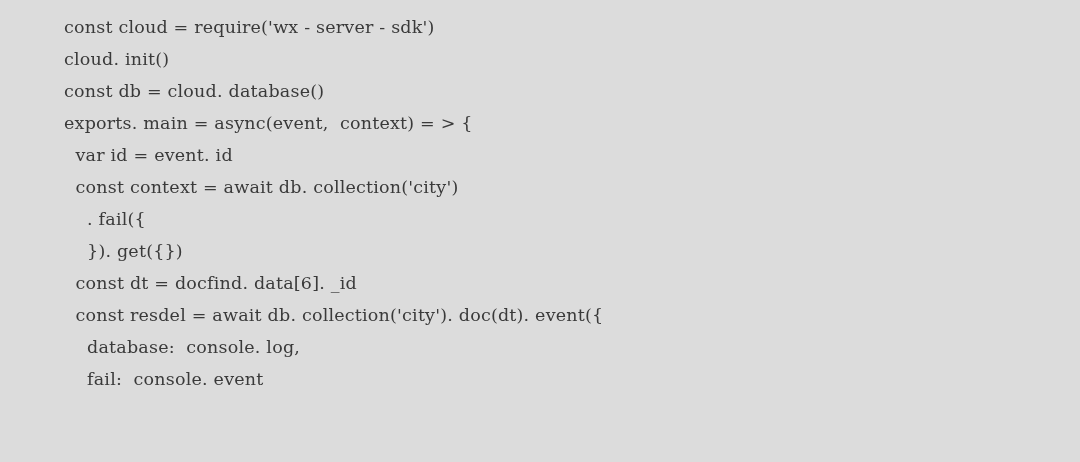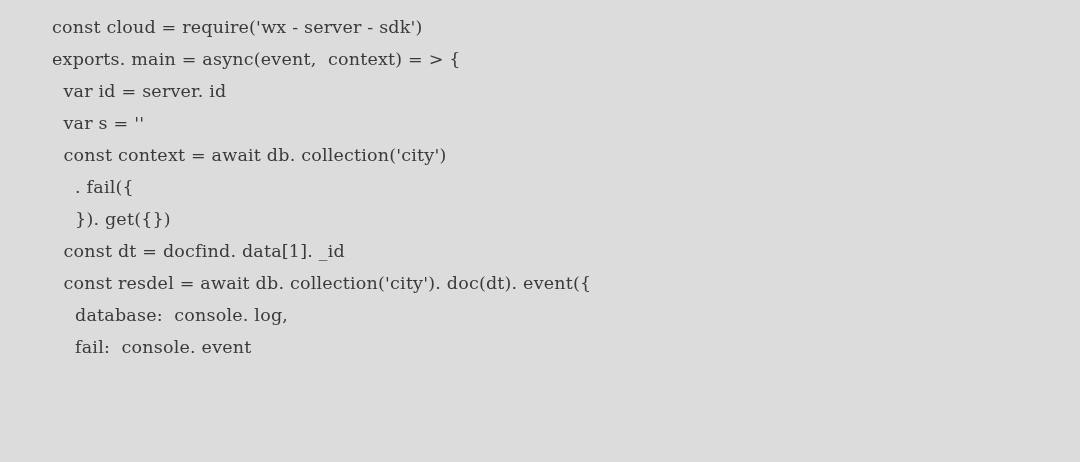"const cloud = require('wx -" #code-listing .lines-wrap { left: 0 -> 12px }
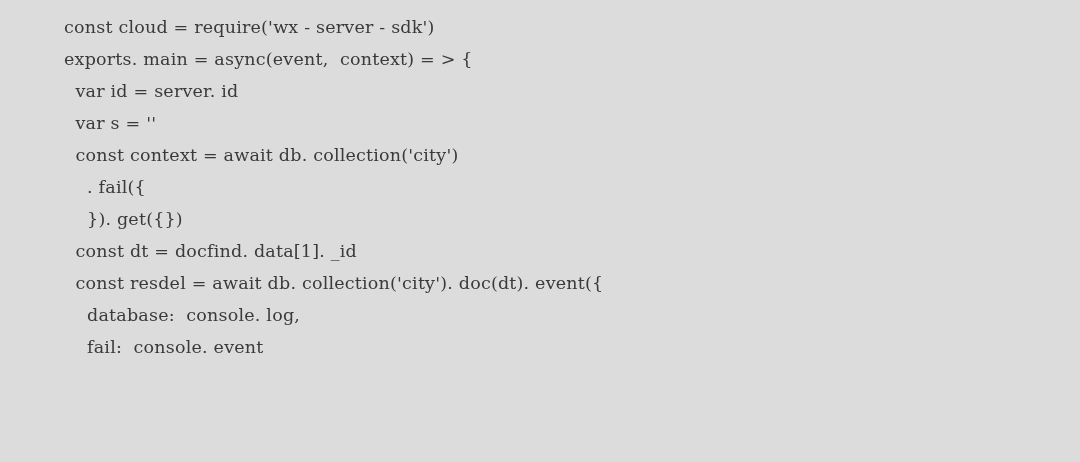"cloud. init()" div.code-line { html: none -> <div><span>cloud. init()</span></div> }
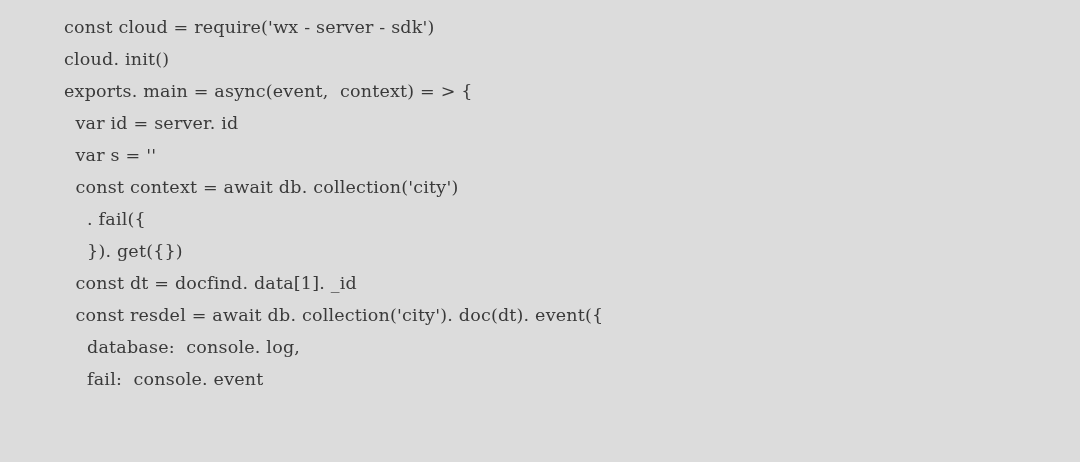"const db = cloud. database()" div.code-line { html: none -> <div><span>const db = cloud. database()</span></div> }
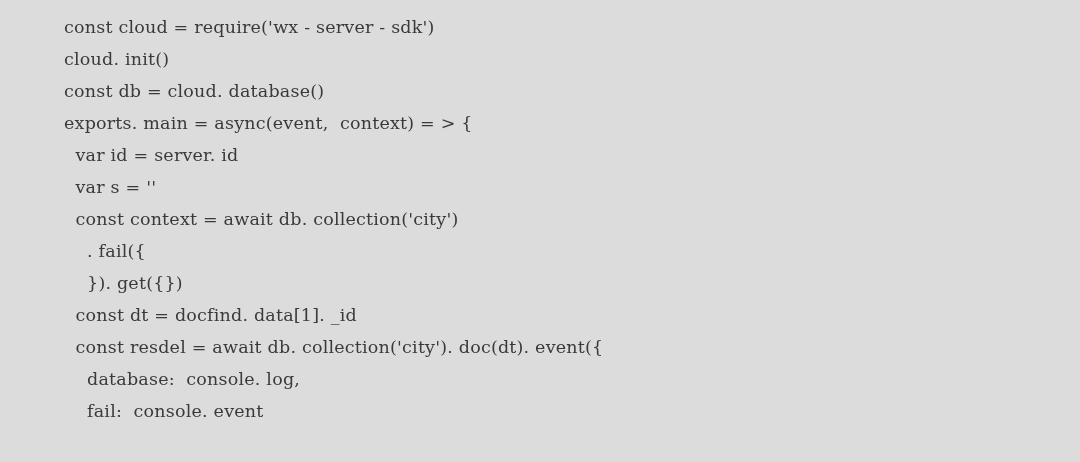"var id = server. id" span.code-text { text: server -> event }
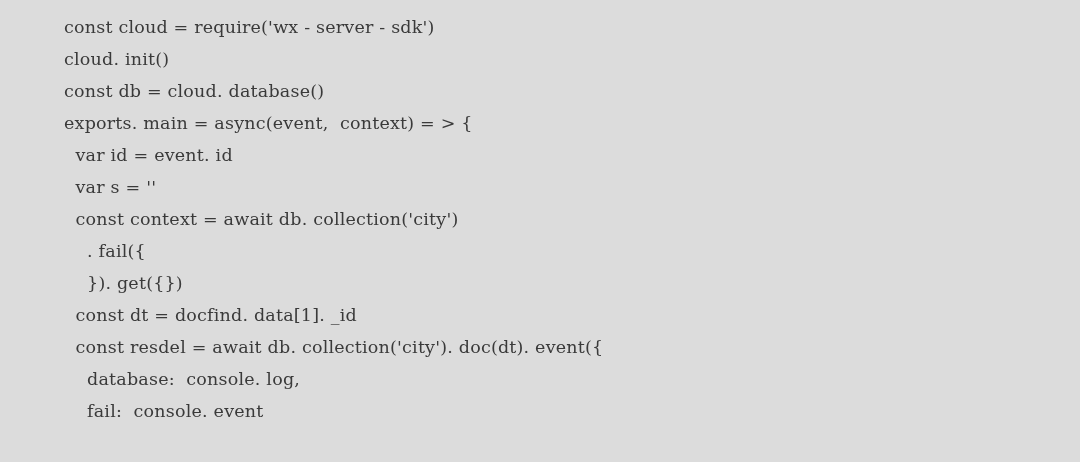"var s = ''" div.code-line { html: <div><span> var s = ''</span></div> -> none }
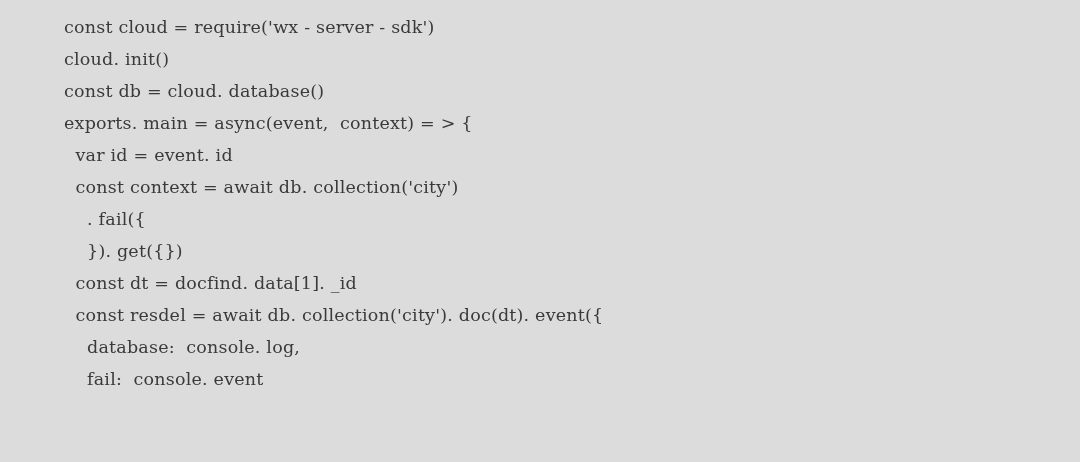"const dt = docfind. data[1]." span.code-text { text: 1 -> 6 }
